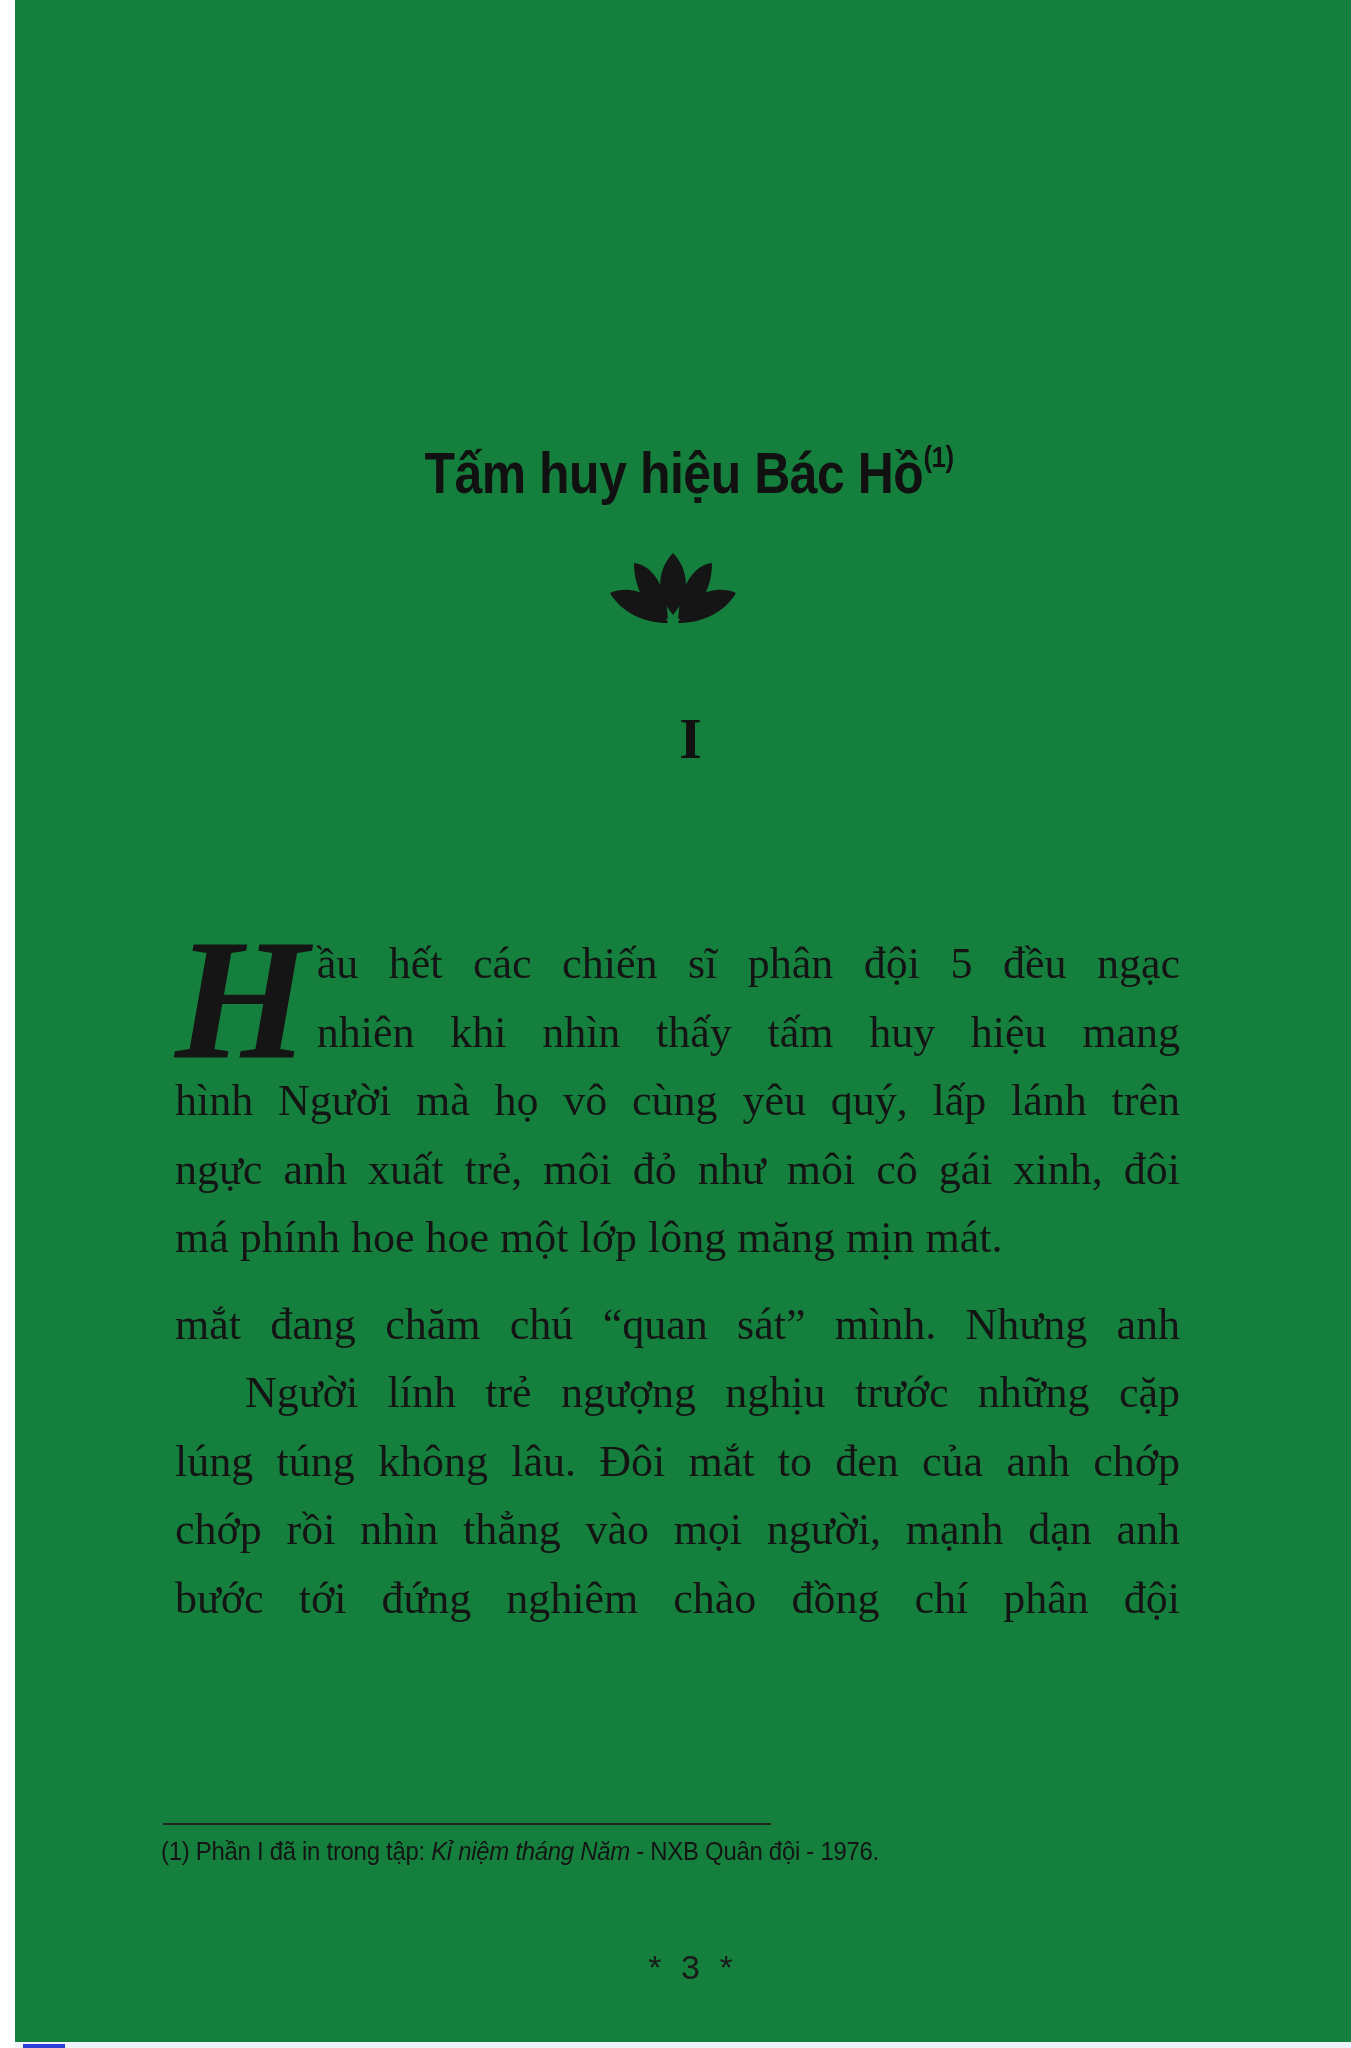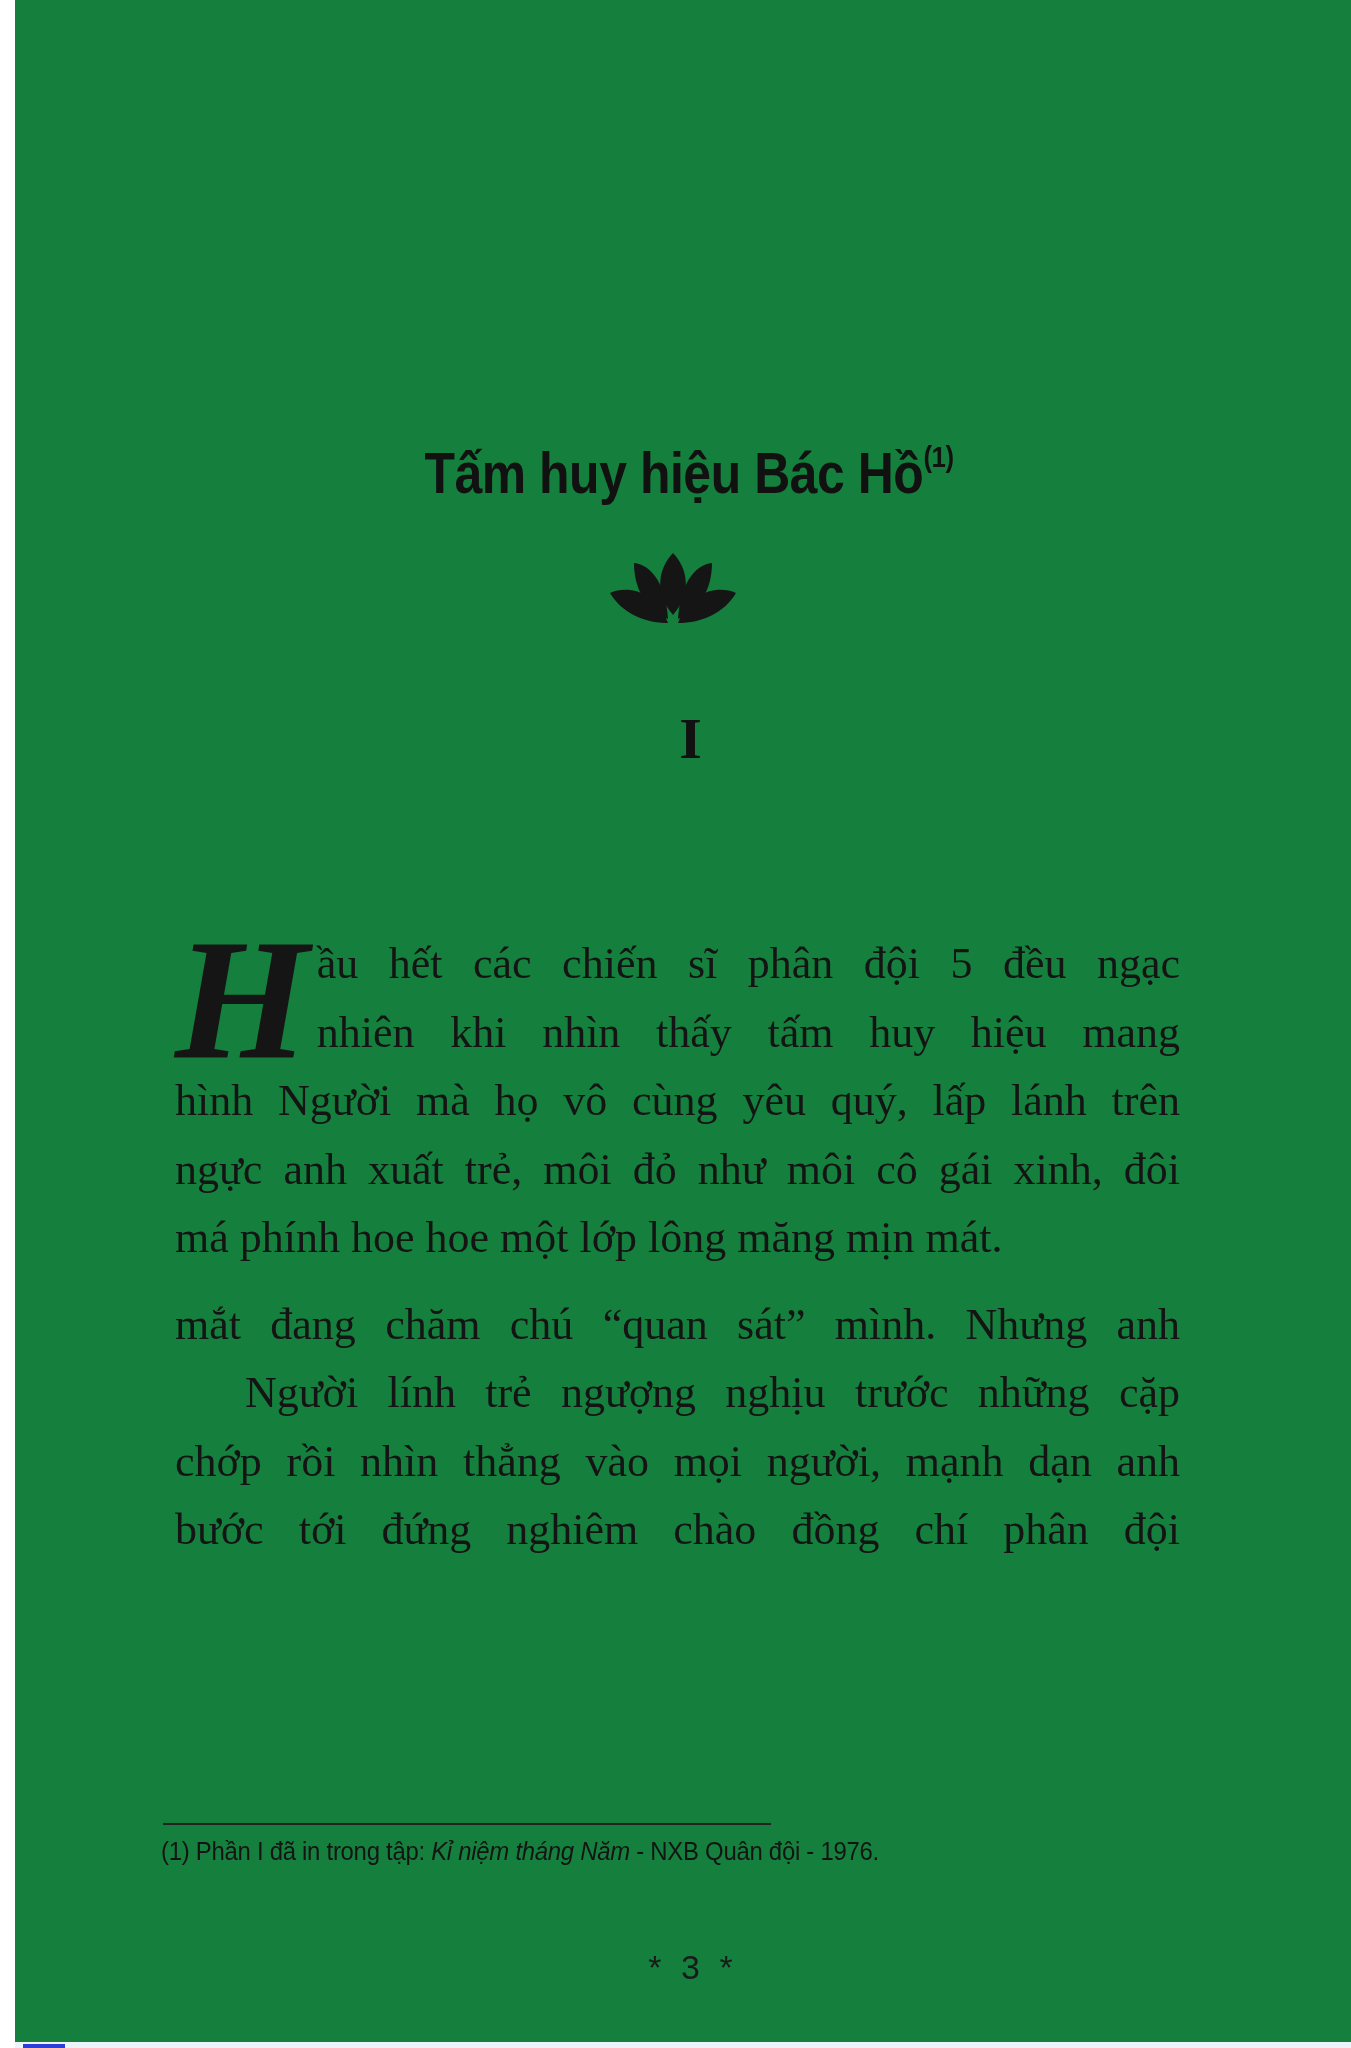"lúng túng không lâu. Đôi" span.line { html: none -> <span>lúng túng không lâu. Đôi mắt to đen của anh chớp</span> }
